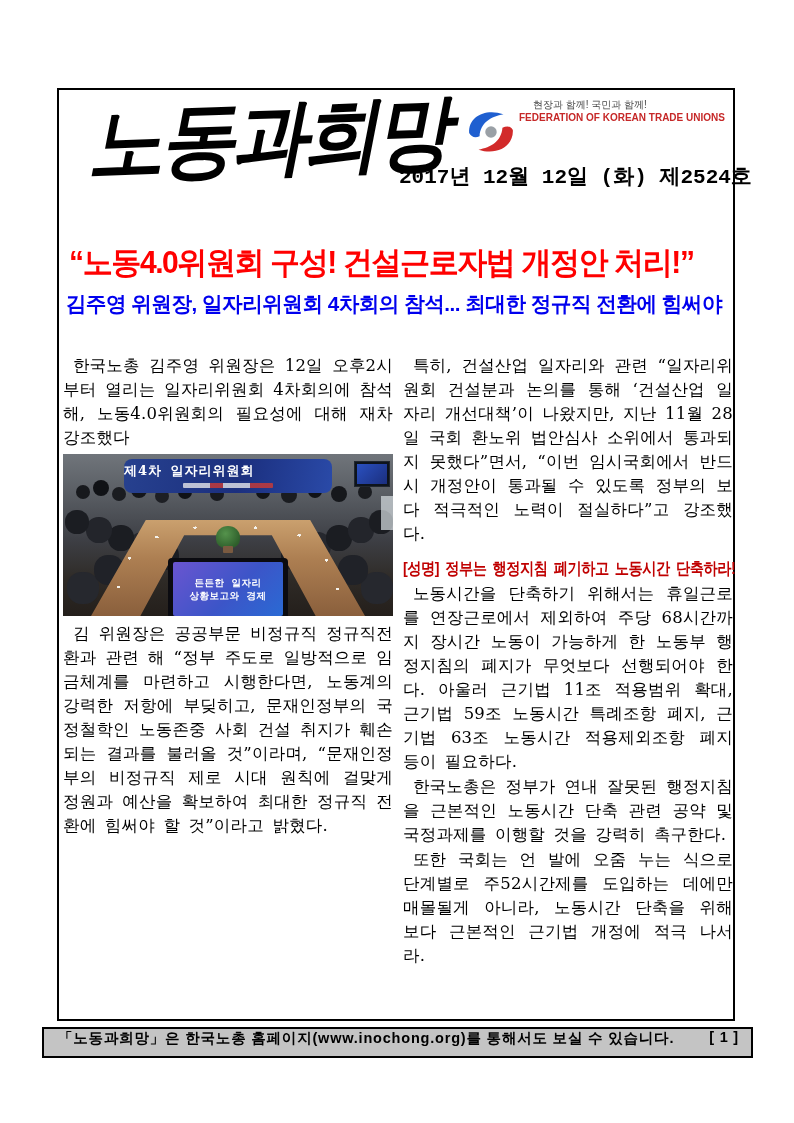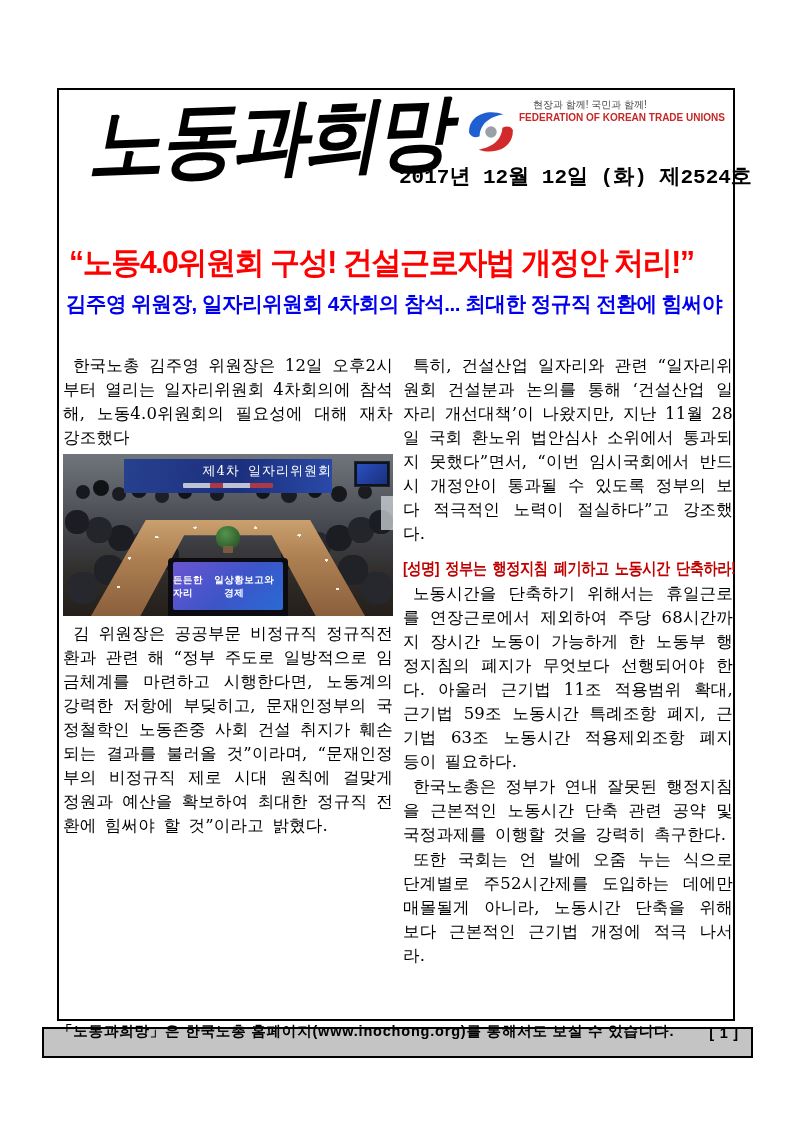"제4차 일자리위원회" .photo-banner { border-radius: 0 -> 8px; font-weight: normal -> bold; text-align: right -> left }
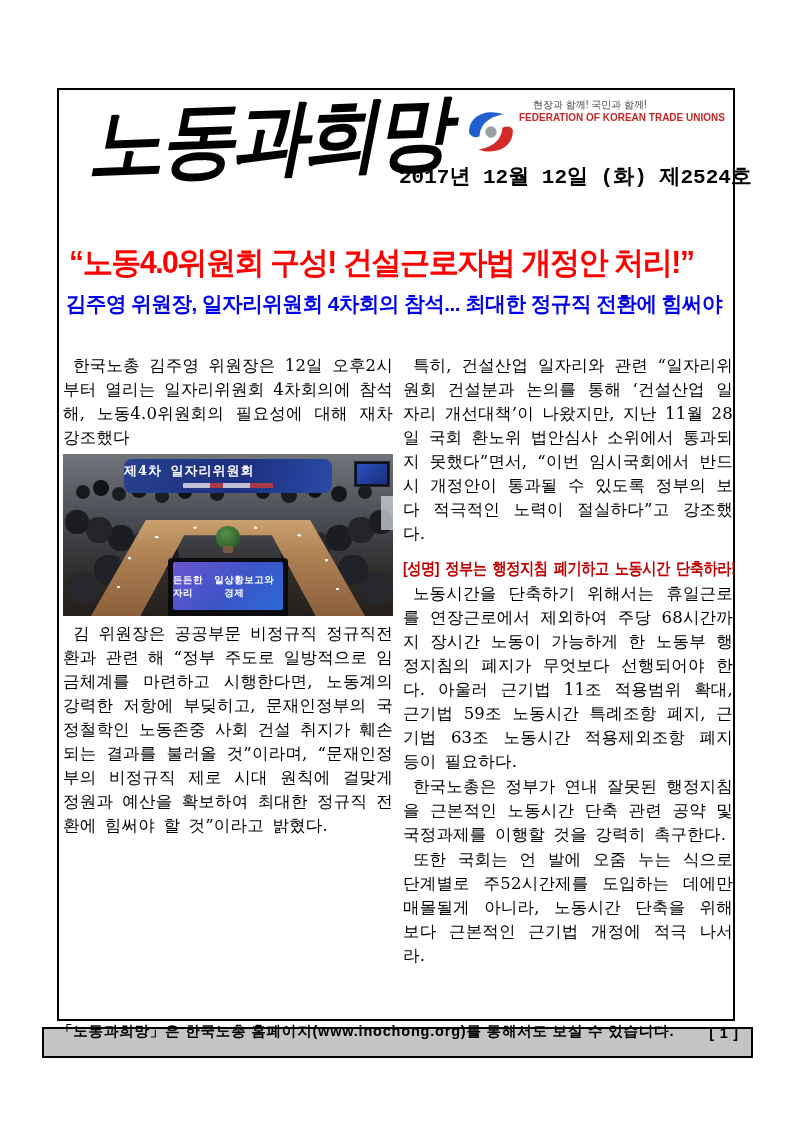"든든한 일자리" .monitor-screen { flex-direction: row -> column; height: 48px -> 54px }
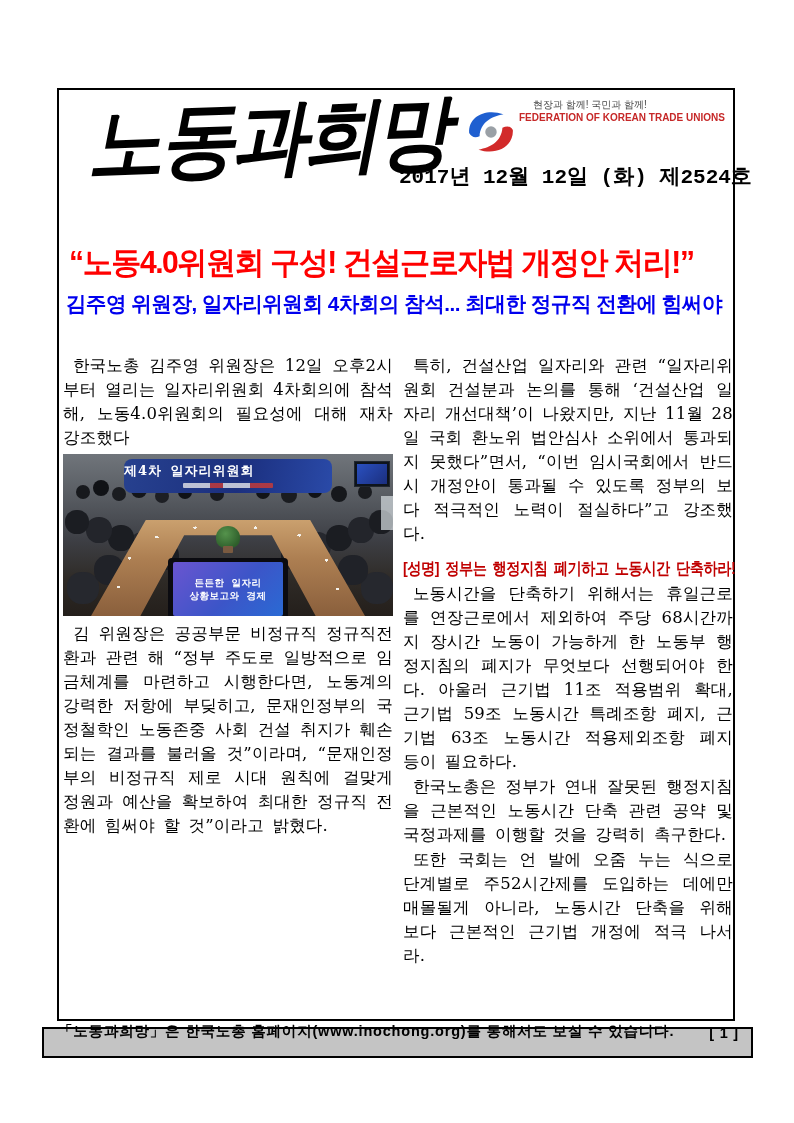"「노동과희망」은 한국노총 홈페이지(www.inochong.org)를" .footer-bar { align-items: flex-end -> flex-start; padding: 0 12px 15px 14px -> 0 12px 8px 14px }
